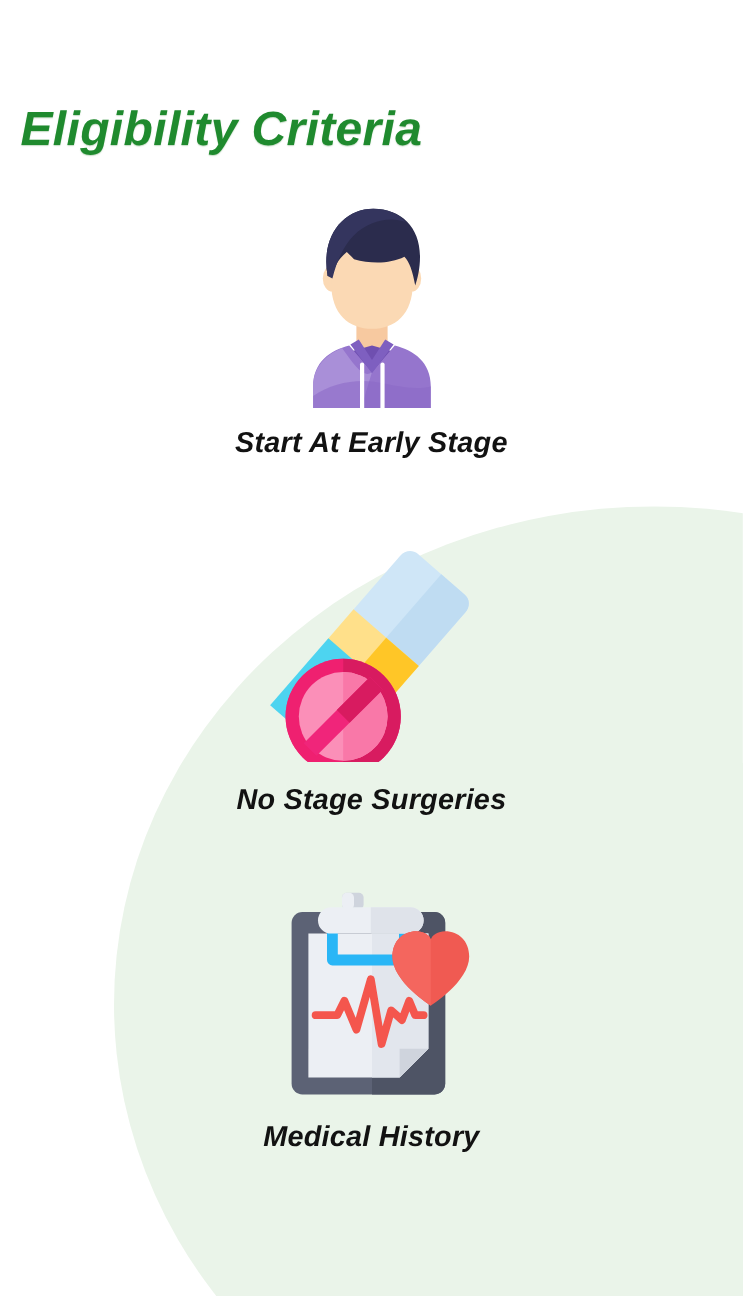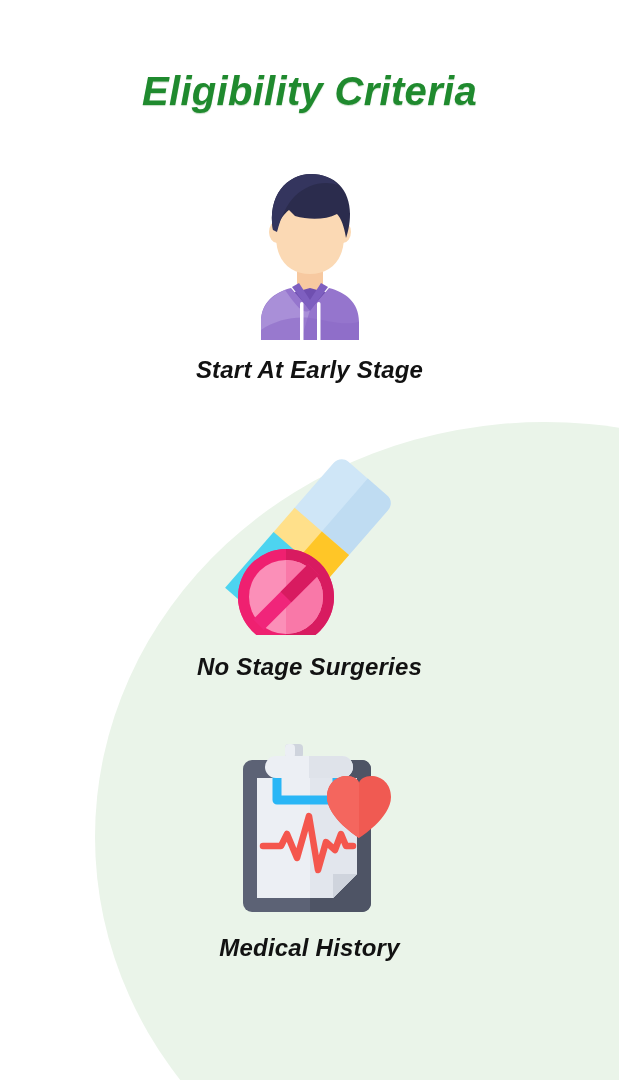"Eligibility Criteria" .page-title { margin: 0 -> 17px; text-align: center -> none }
